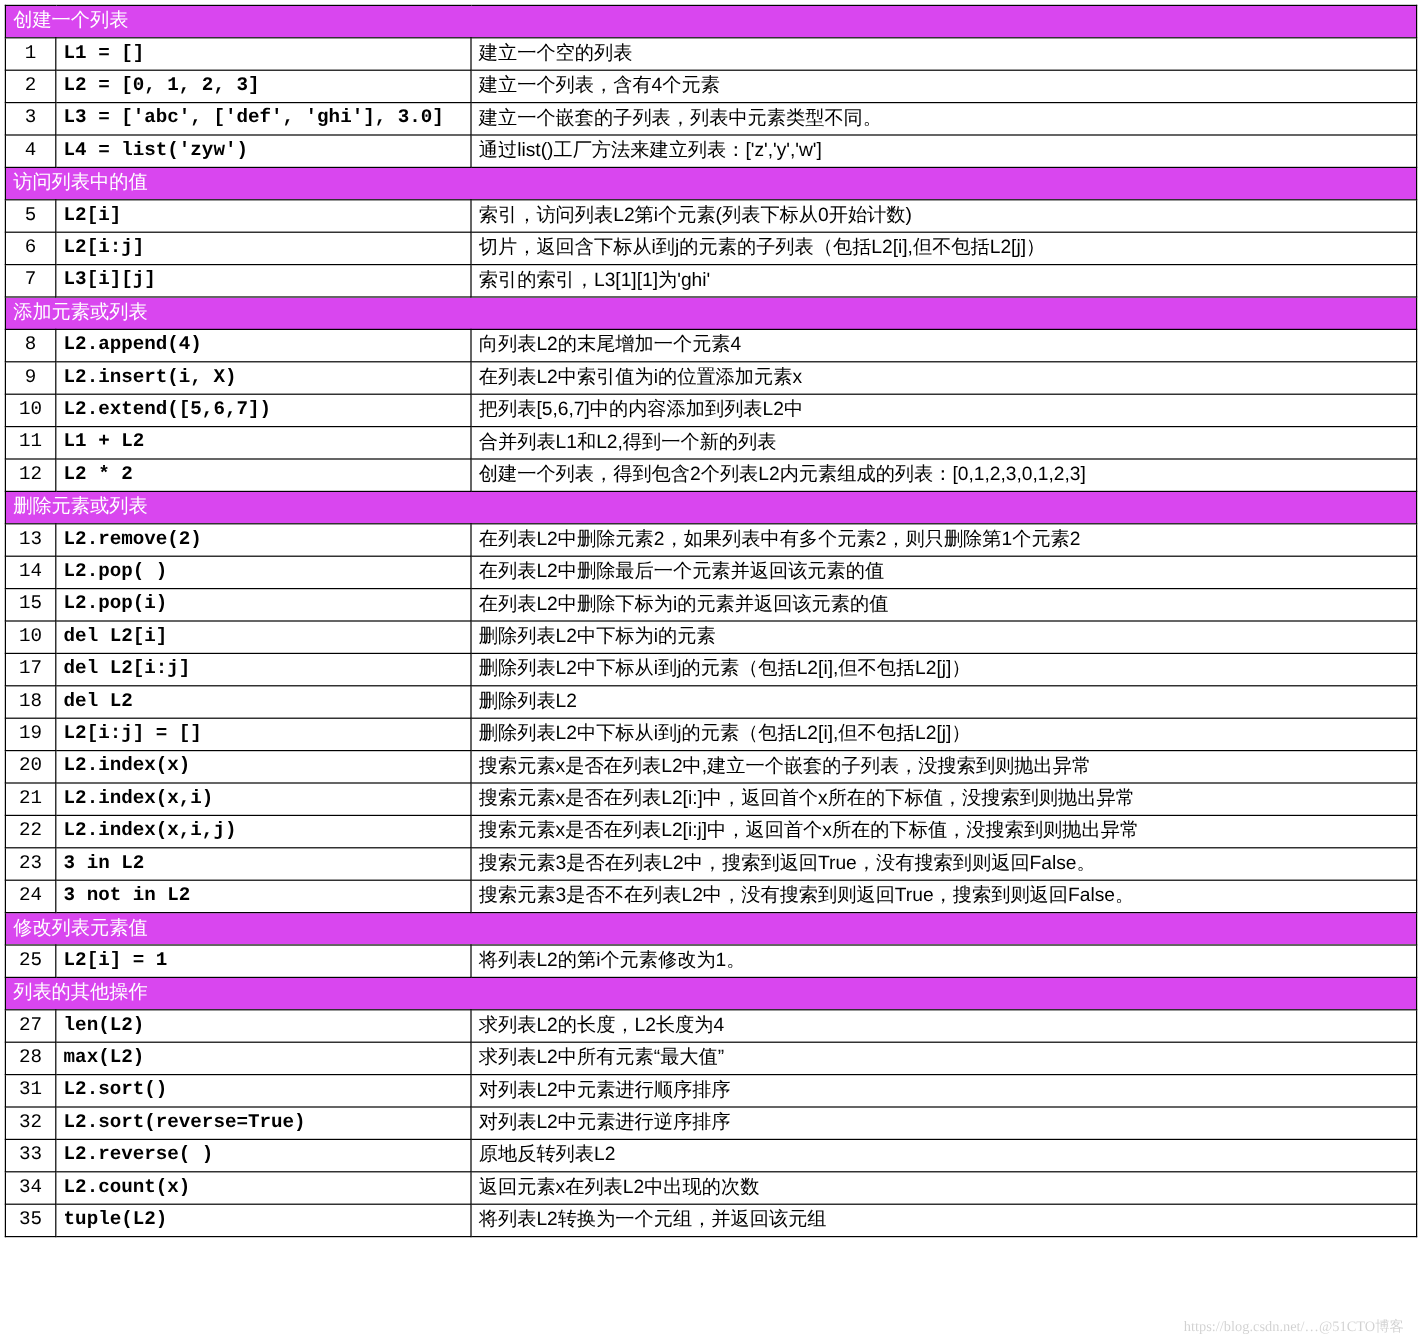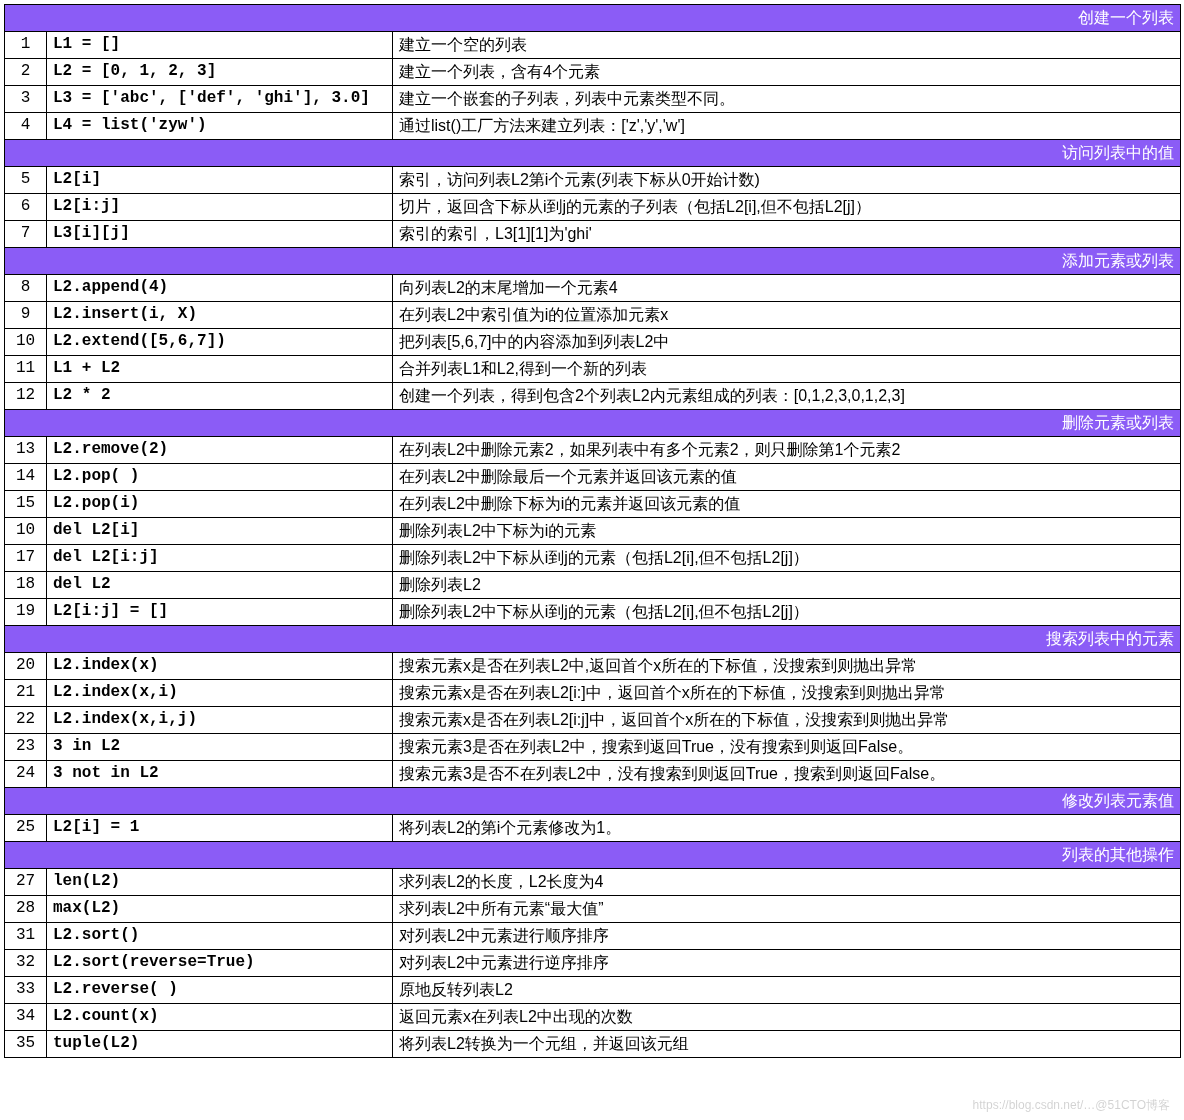"创建一个列表" tr.section td { background: #8b5cf6 -> #d946ef; text-align: right -> left }
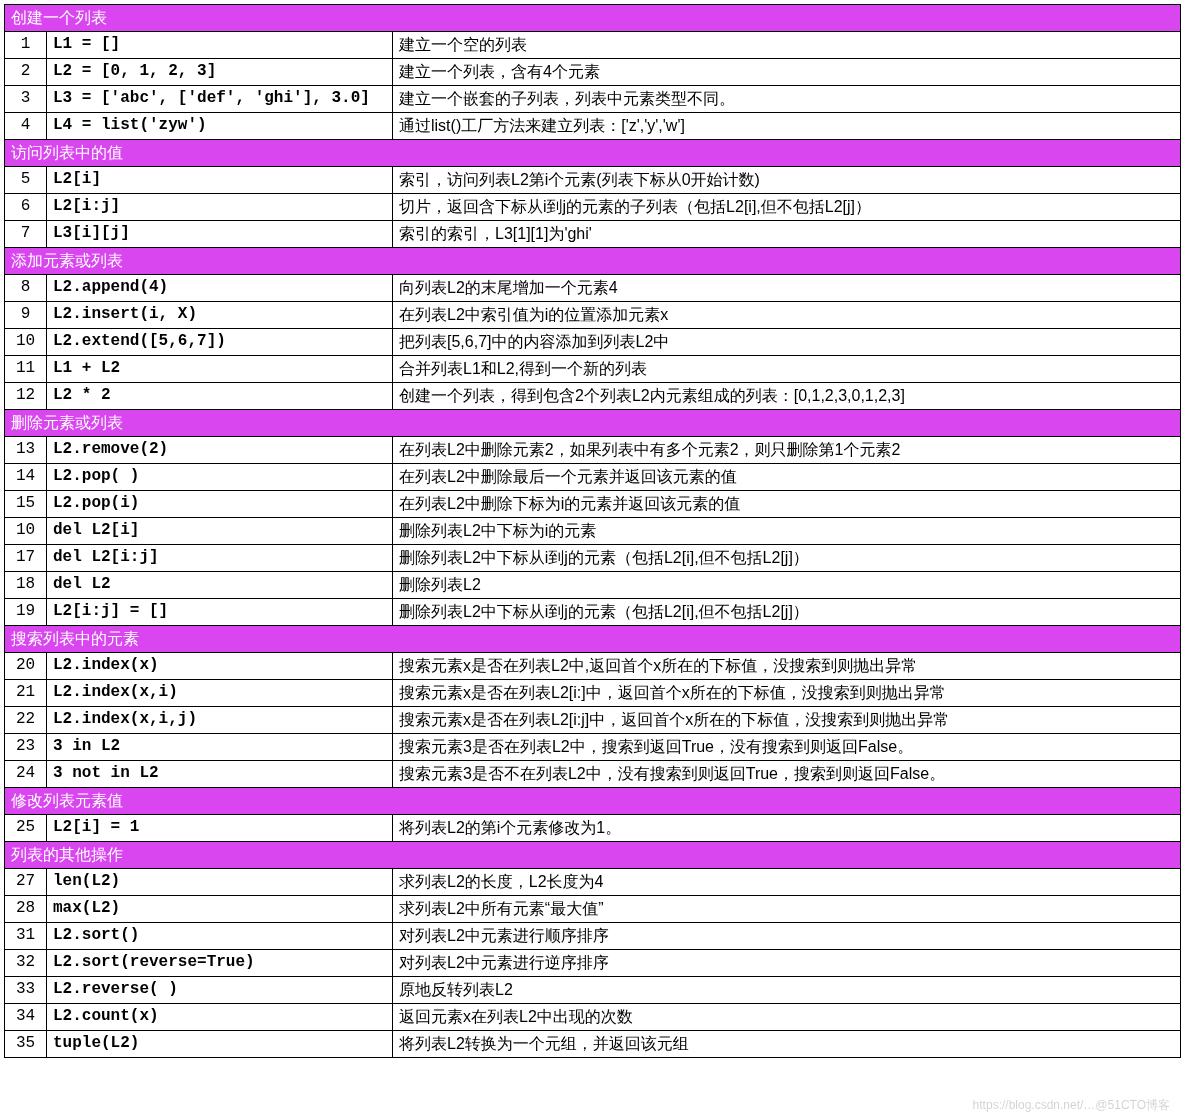"搜索列表中的元素" tr.section { html: <tr> <td>搜索列表中的元素</td> </tr> -> none }
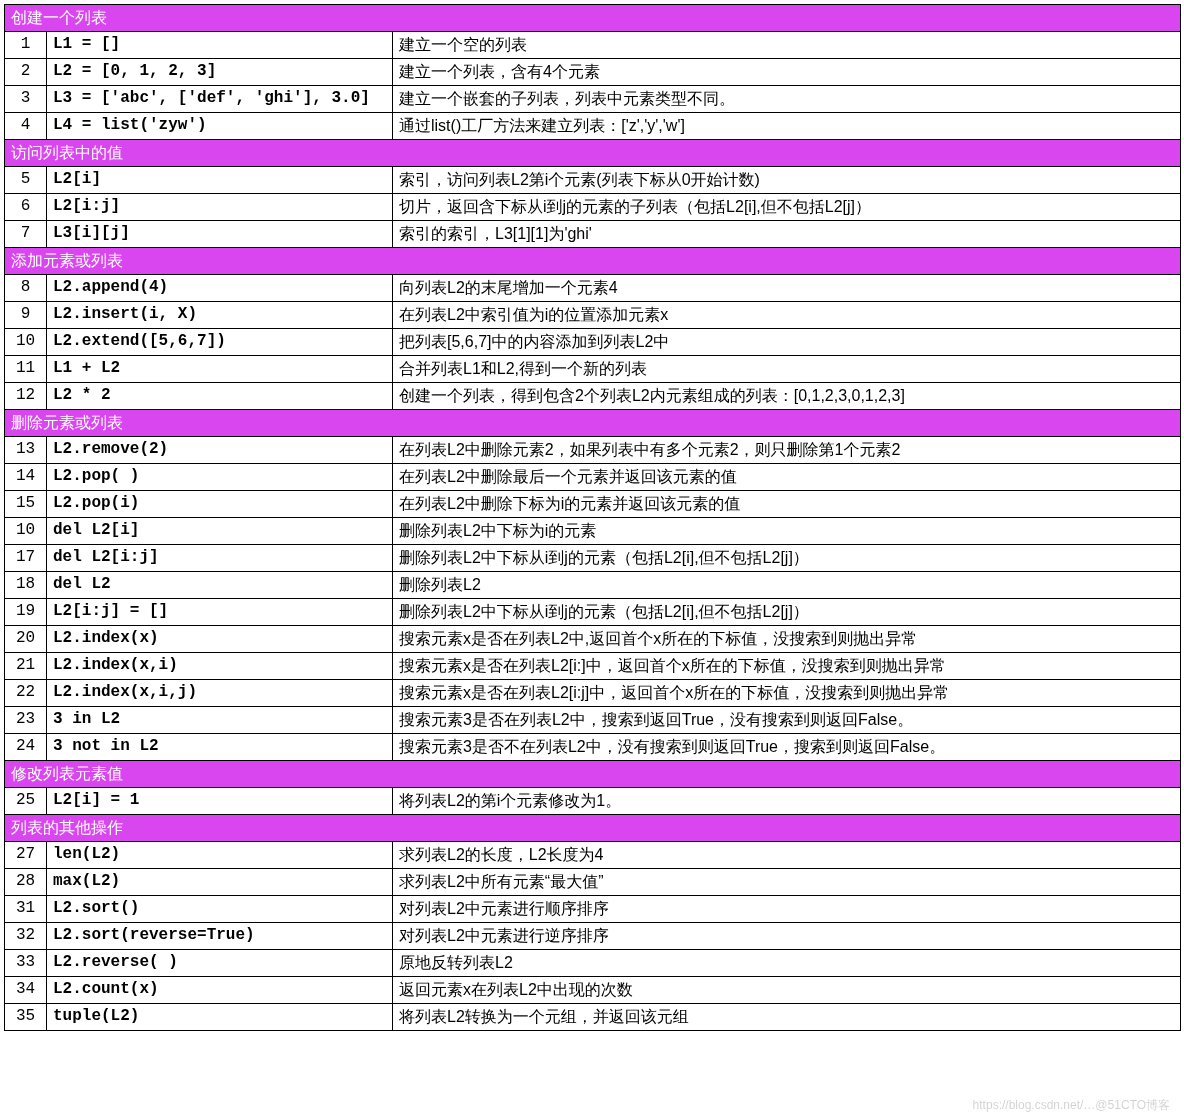"搜索元素x是否在列表L2中,返回首个x所在的下标值，没搜索到则抛出异常" td { text: ,返回首个x所在的下标值 -> ,建立一个嵌套的子列表 }
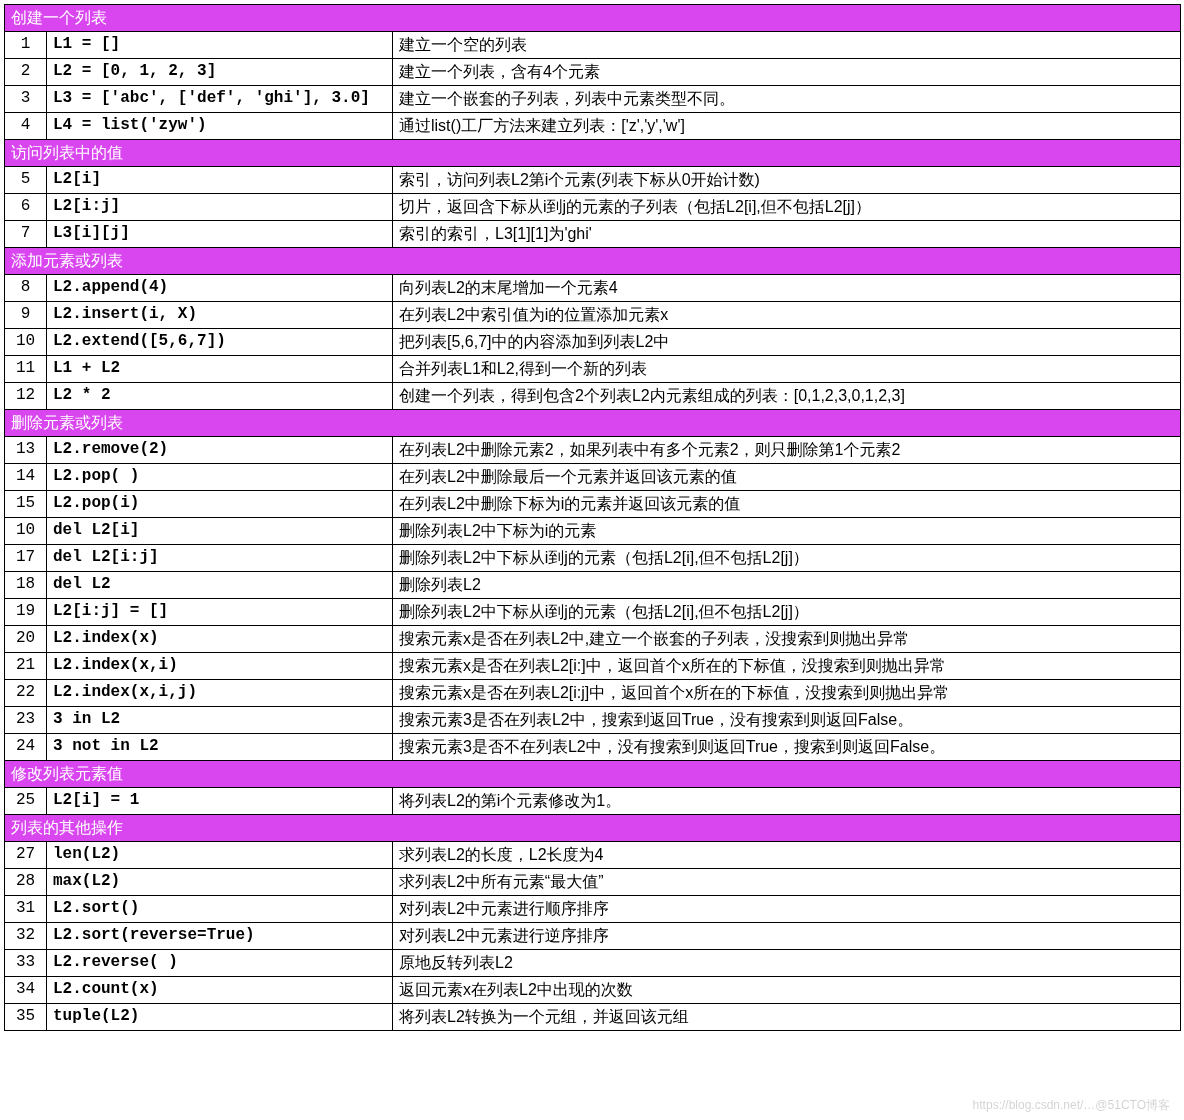"https://blog.csdn.net/…@51CTO博客" .watermark { font-family: Liberation Sans, sans-serif -> Liberation Serif, serif }
